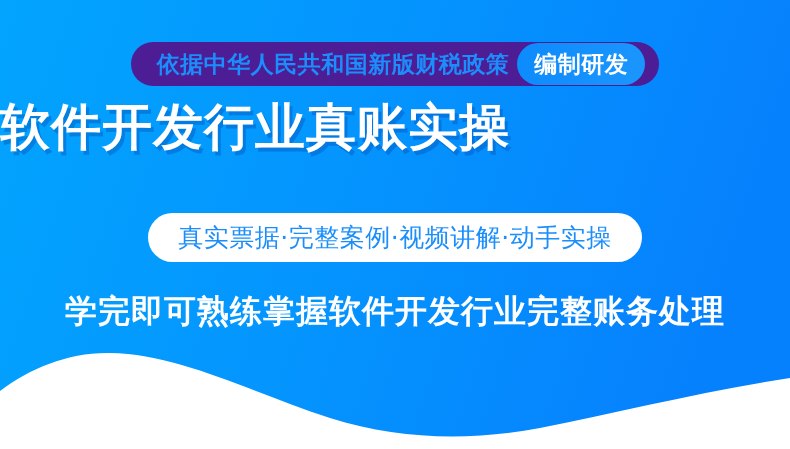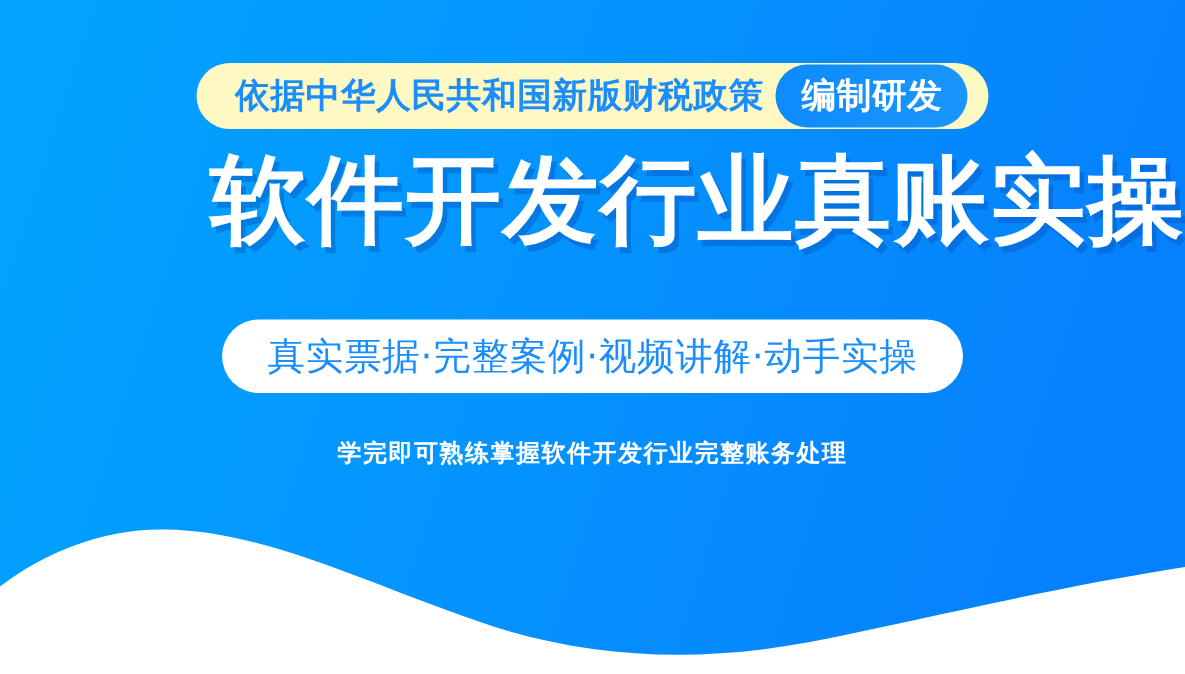"依据中华人民共和国新版财税政策" .pill-white { background: #fef9c3 -> #4c1d95 }
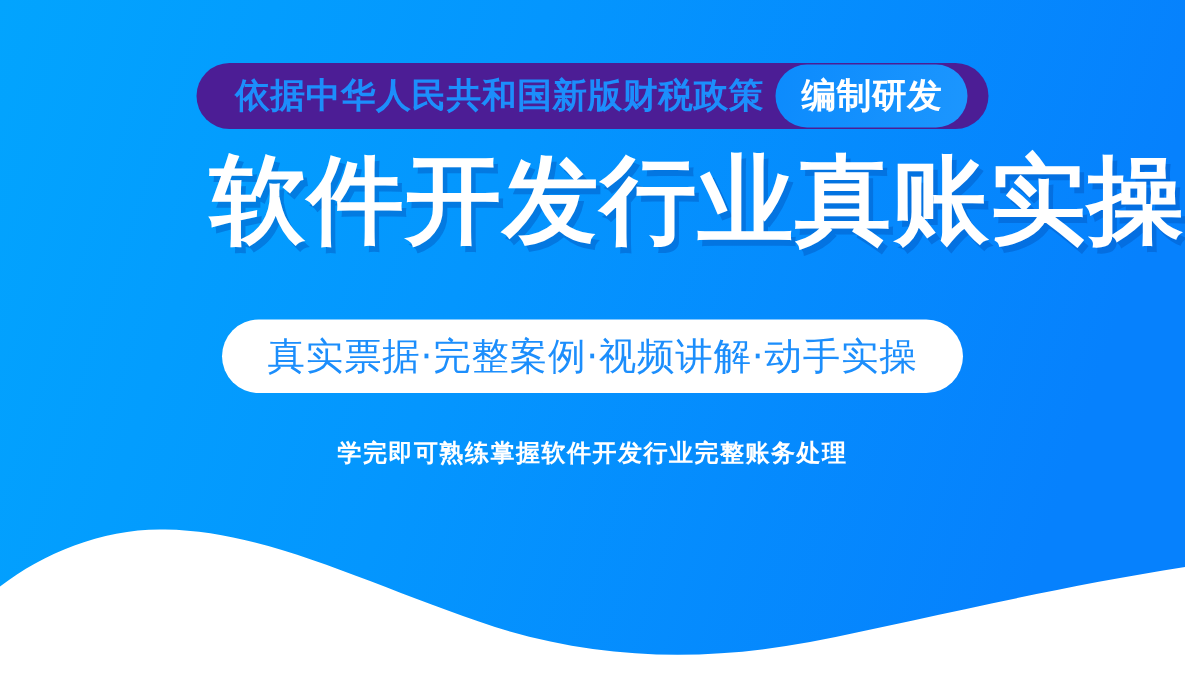"软件开发行业真账实操" .headline { font-size: 64px -> 50px; text-align: right -> left }
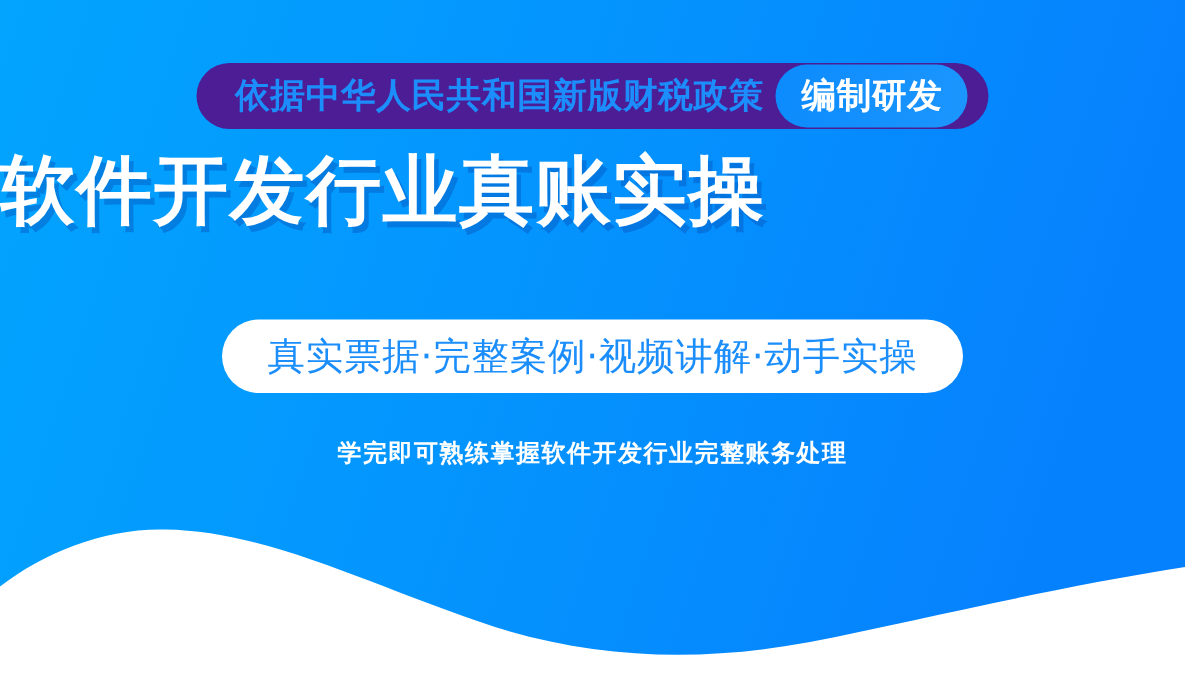"学完即可熟练掌握软件开发行业完整账务处理" .tagline { font-size: 16px -> 32px }
